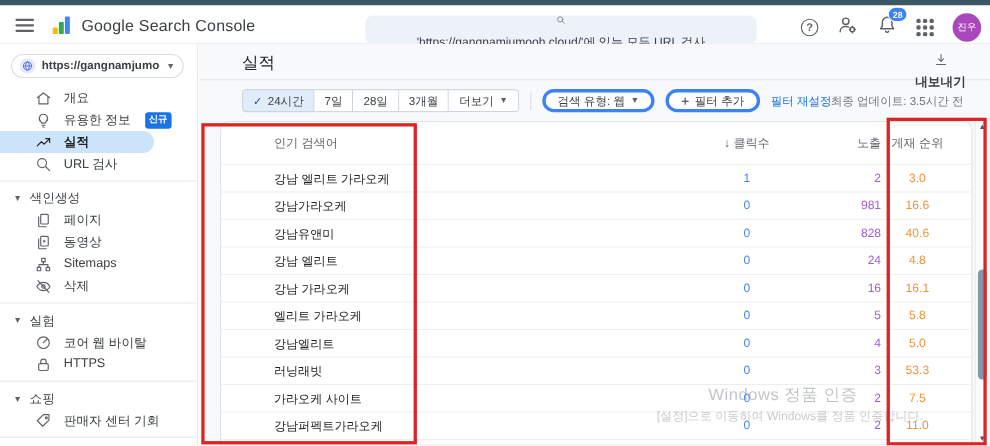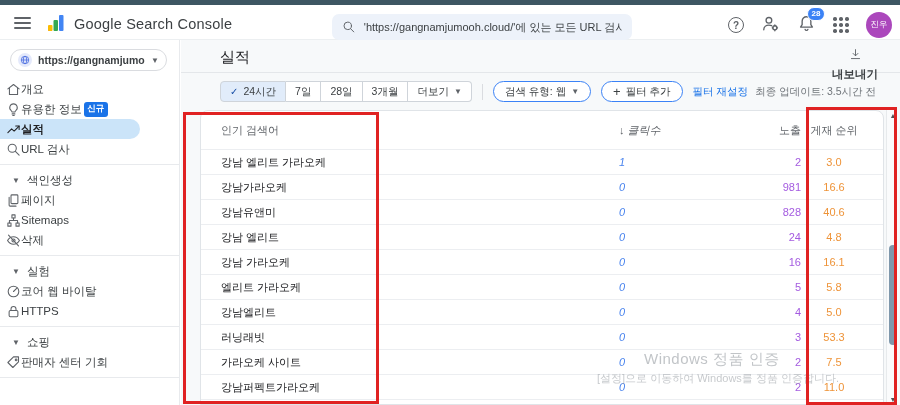"'https://gangnamjumooh.cloud/'에 있는 모든" .searchbar { flex-direction: none -> column; width: 300px -> 356px }
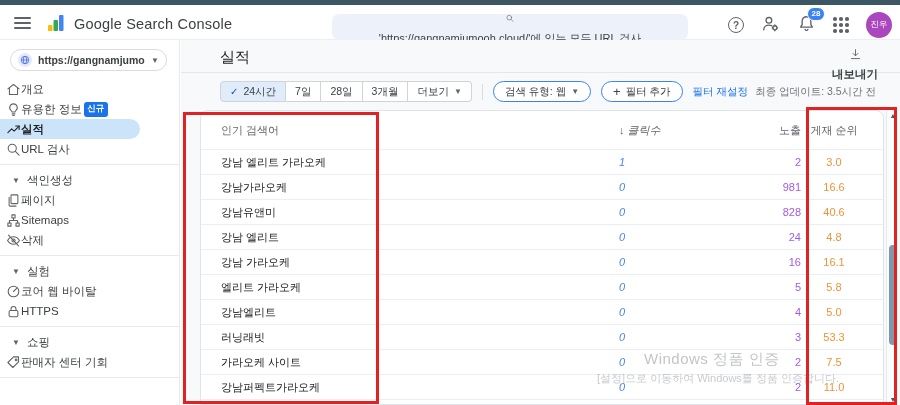"개요" .sitem { gap: none -> 11px; padding-left: 5px -> 31px }
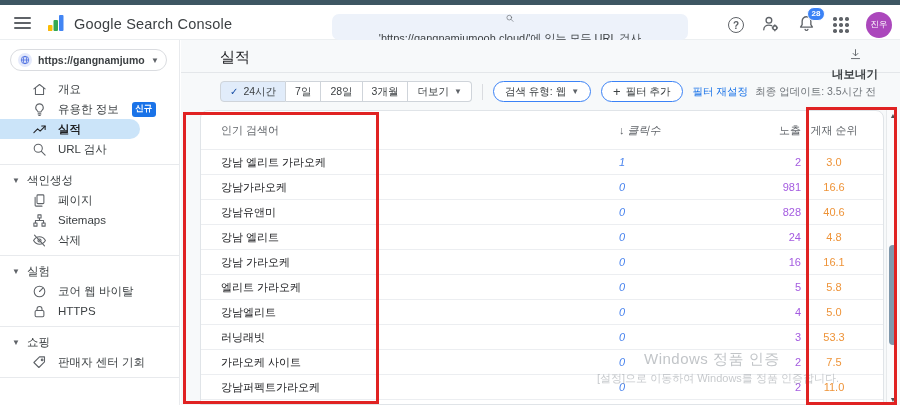"검색 유형: 웹" .chip { border: 1px solid #3b82f6 -> 3px solid #3b82f6 }
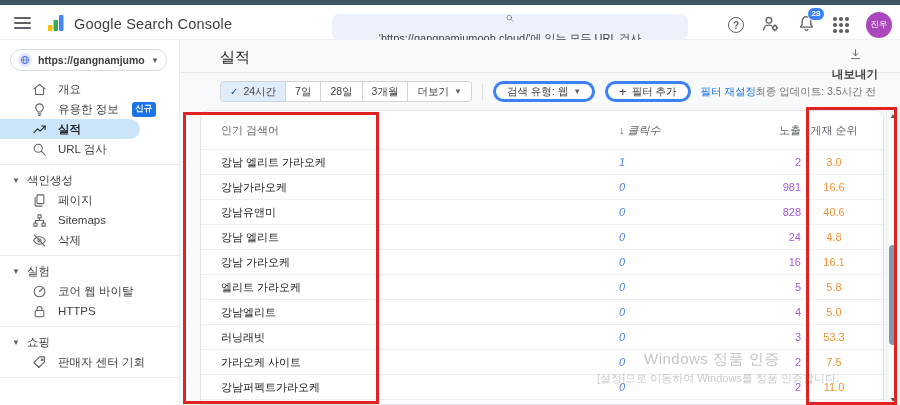"인기 검색어" .col-q { margin-left: none -> 28px }
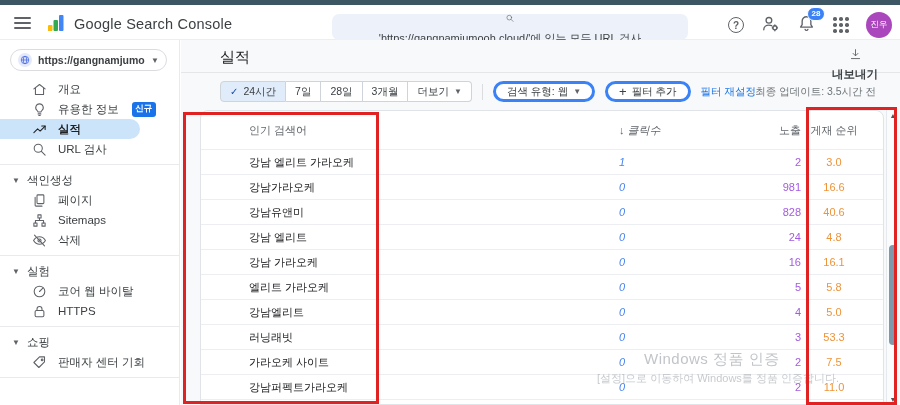"↓ 클릭수" .col-c { font-style: italic -> none; text-align: left -> center }
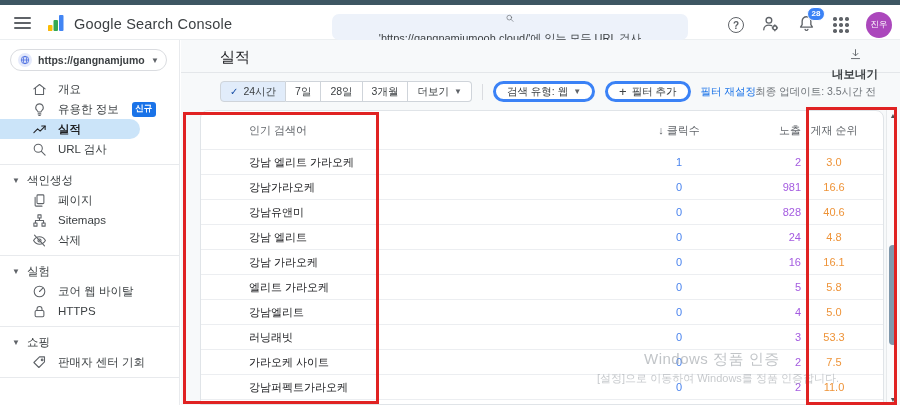"동영상" div.sitem { html: none -> <div> <span> <svg> <rect></rect> <path></path> <path></path> </svg> </span> <span>동영상</span> </div> }
